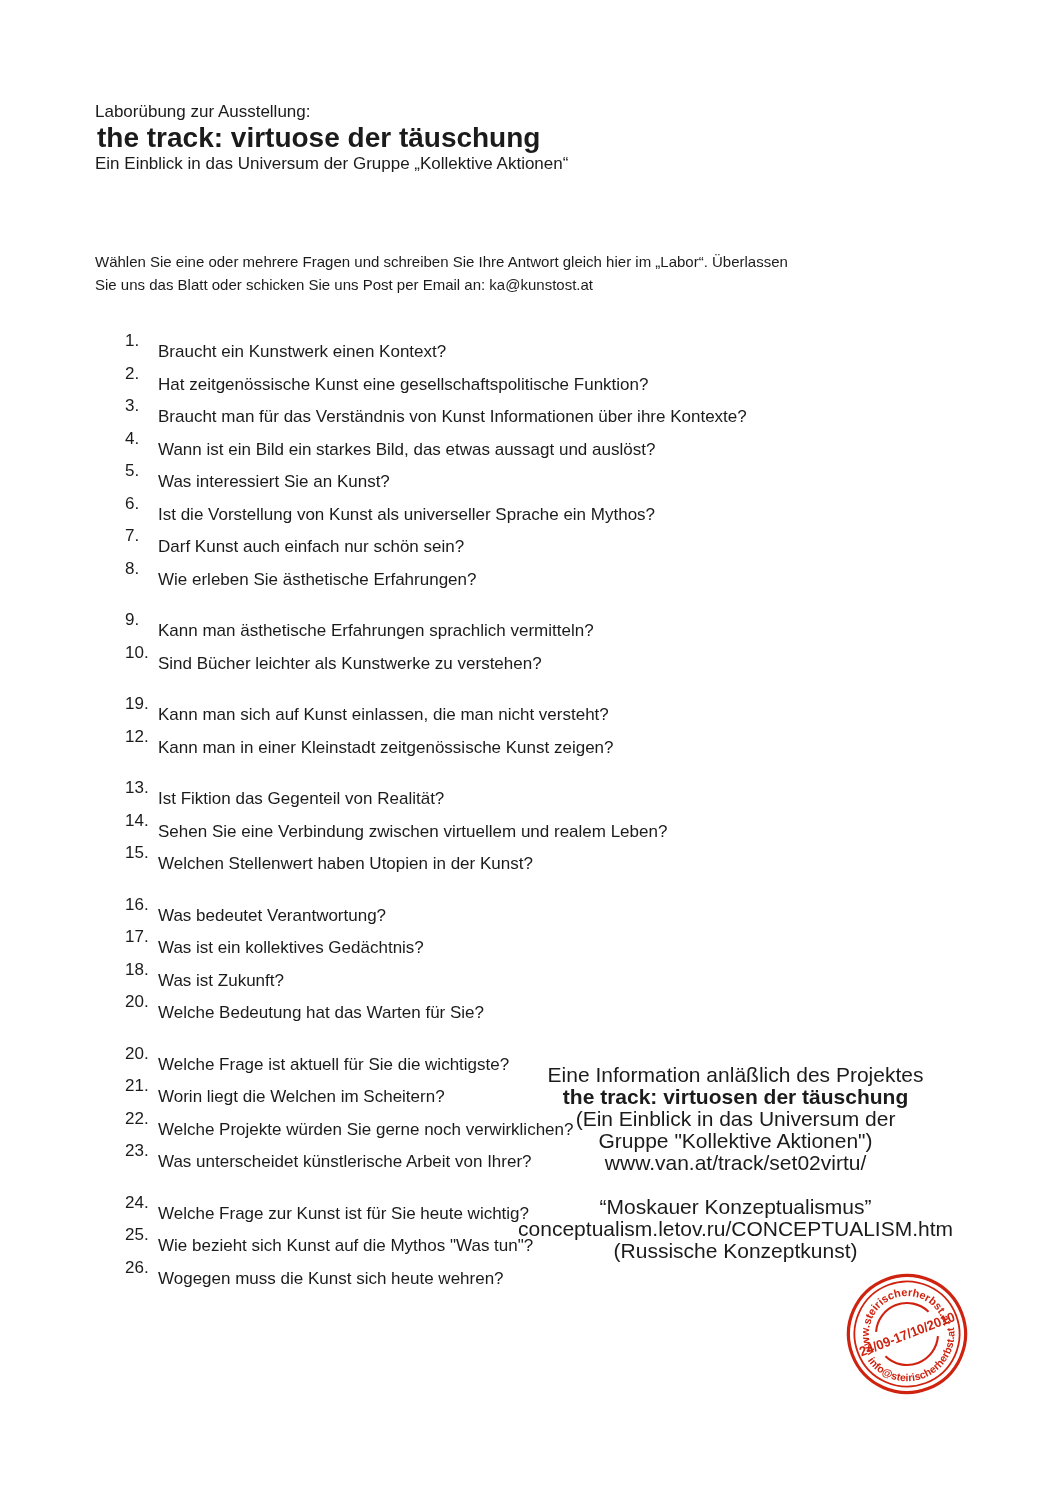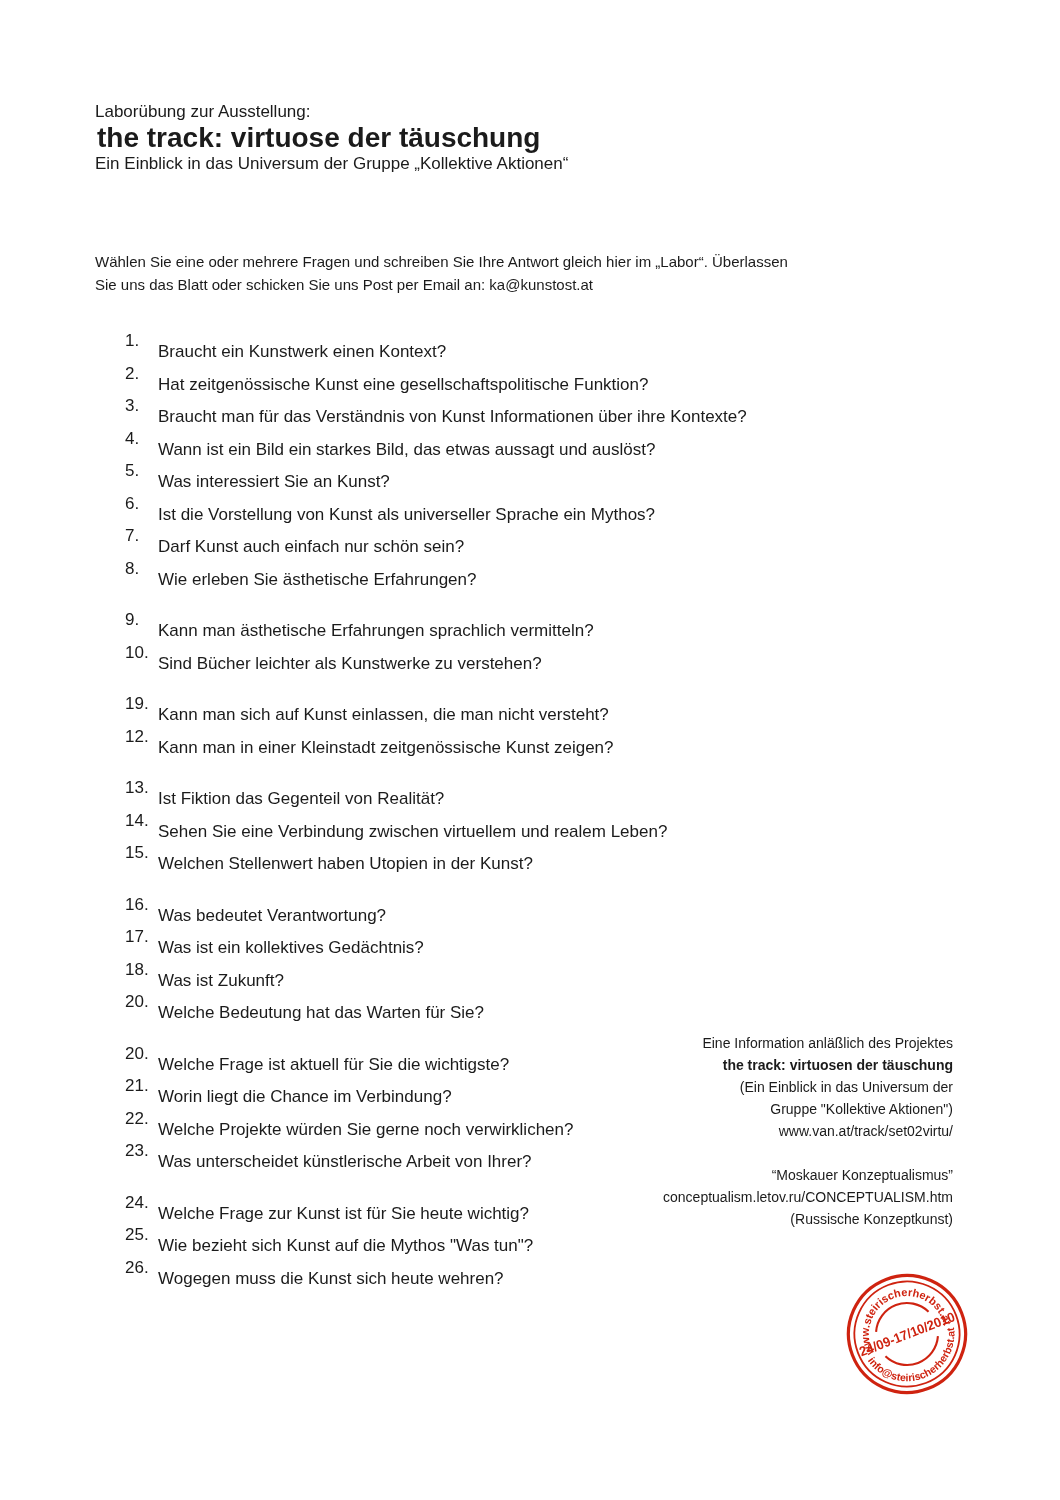"Eine Information anläßlich des Projektes" .footer { font-size: 14px -> 21px; text-align: right -> center; top: 1032px -> 1064px }
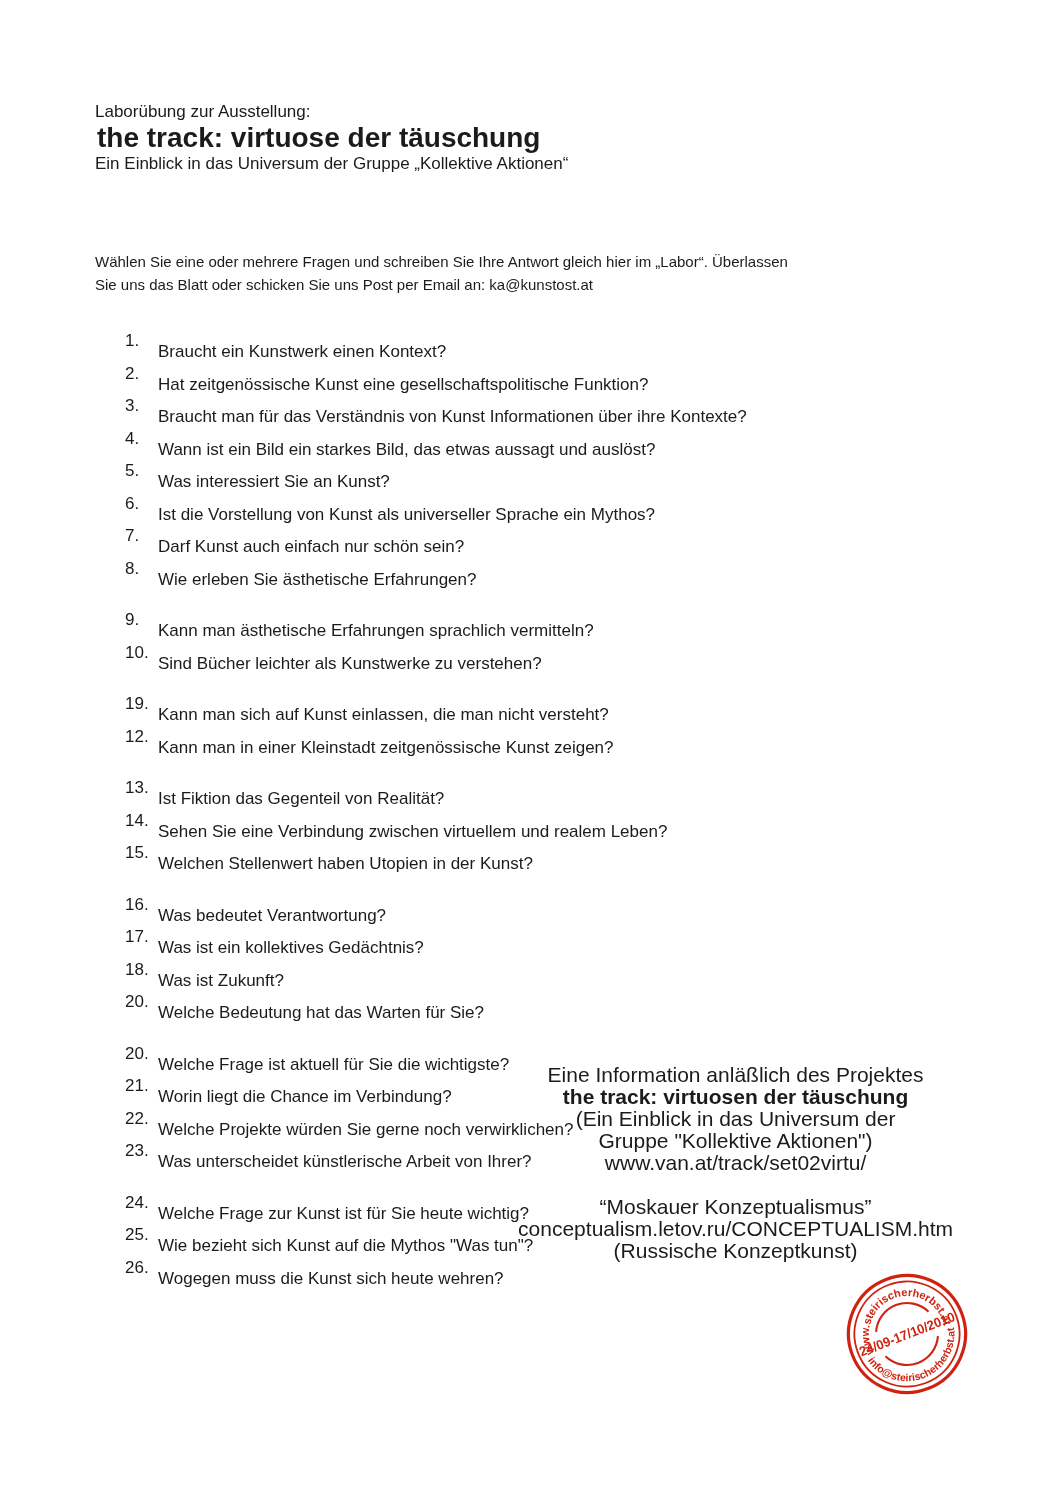"Worin liegt die Chance im" span.qtext { text: Chance im Verbindung -> Welchen im Scheitern }
